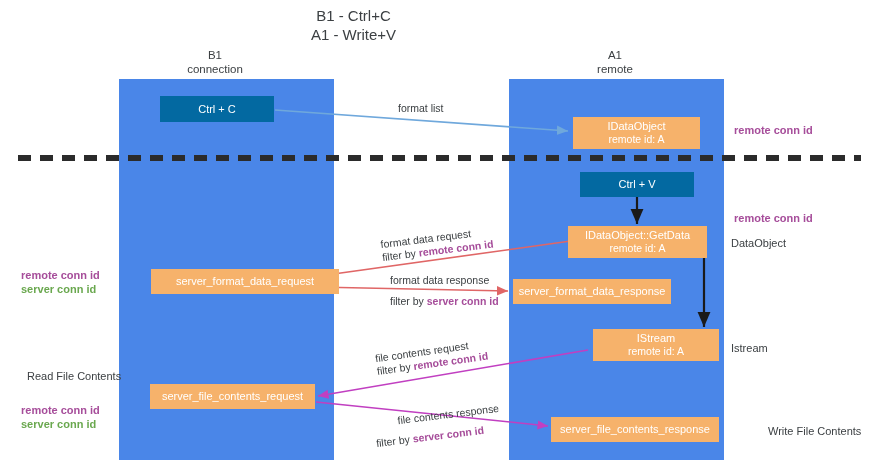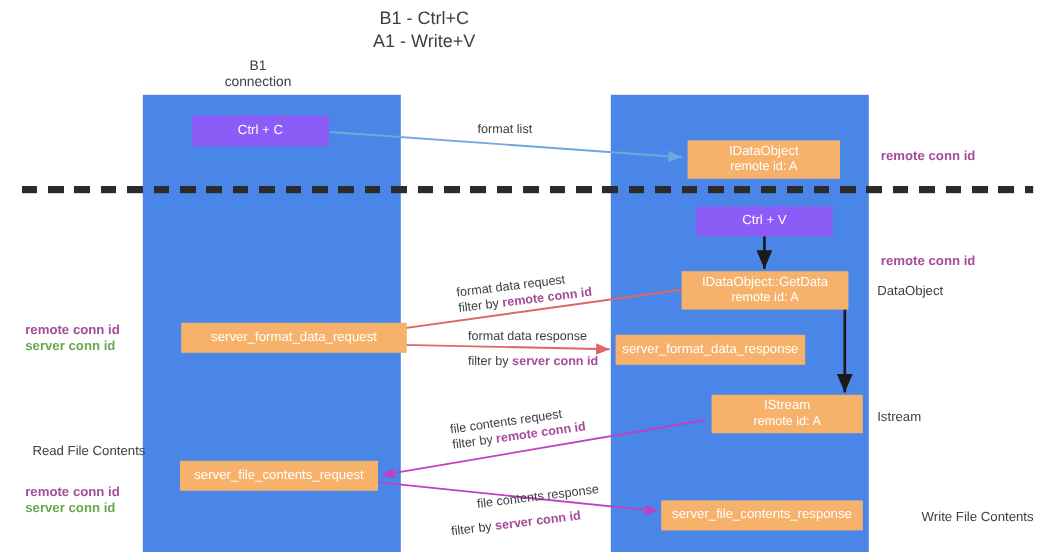"A1" div.col-head { html: none -> <div> <div>A1</div> <div>remote</div> </div> }
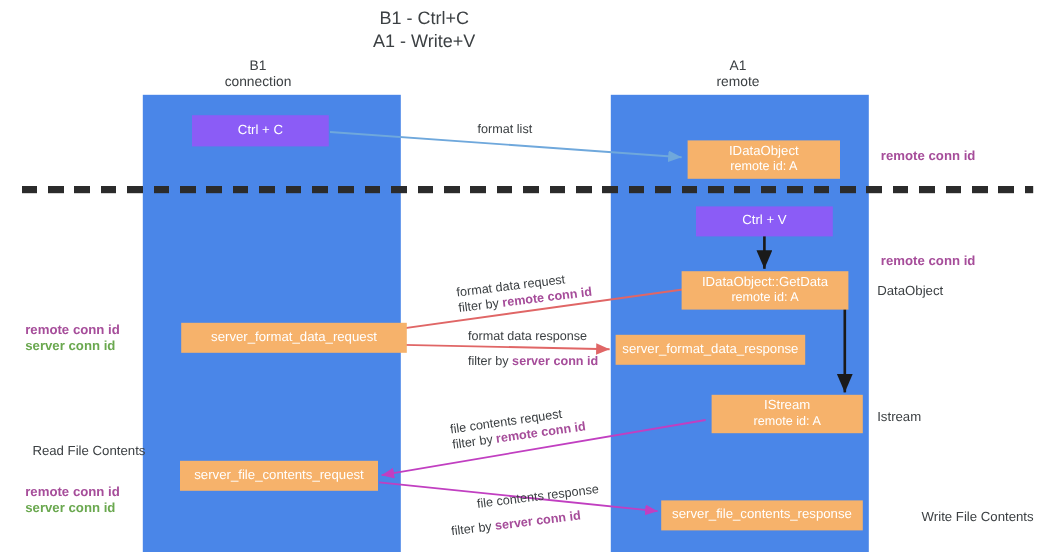"Ctrl + C" .node.green { background: #8b5cf6 -> #0369a1 }
